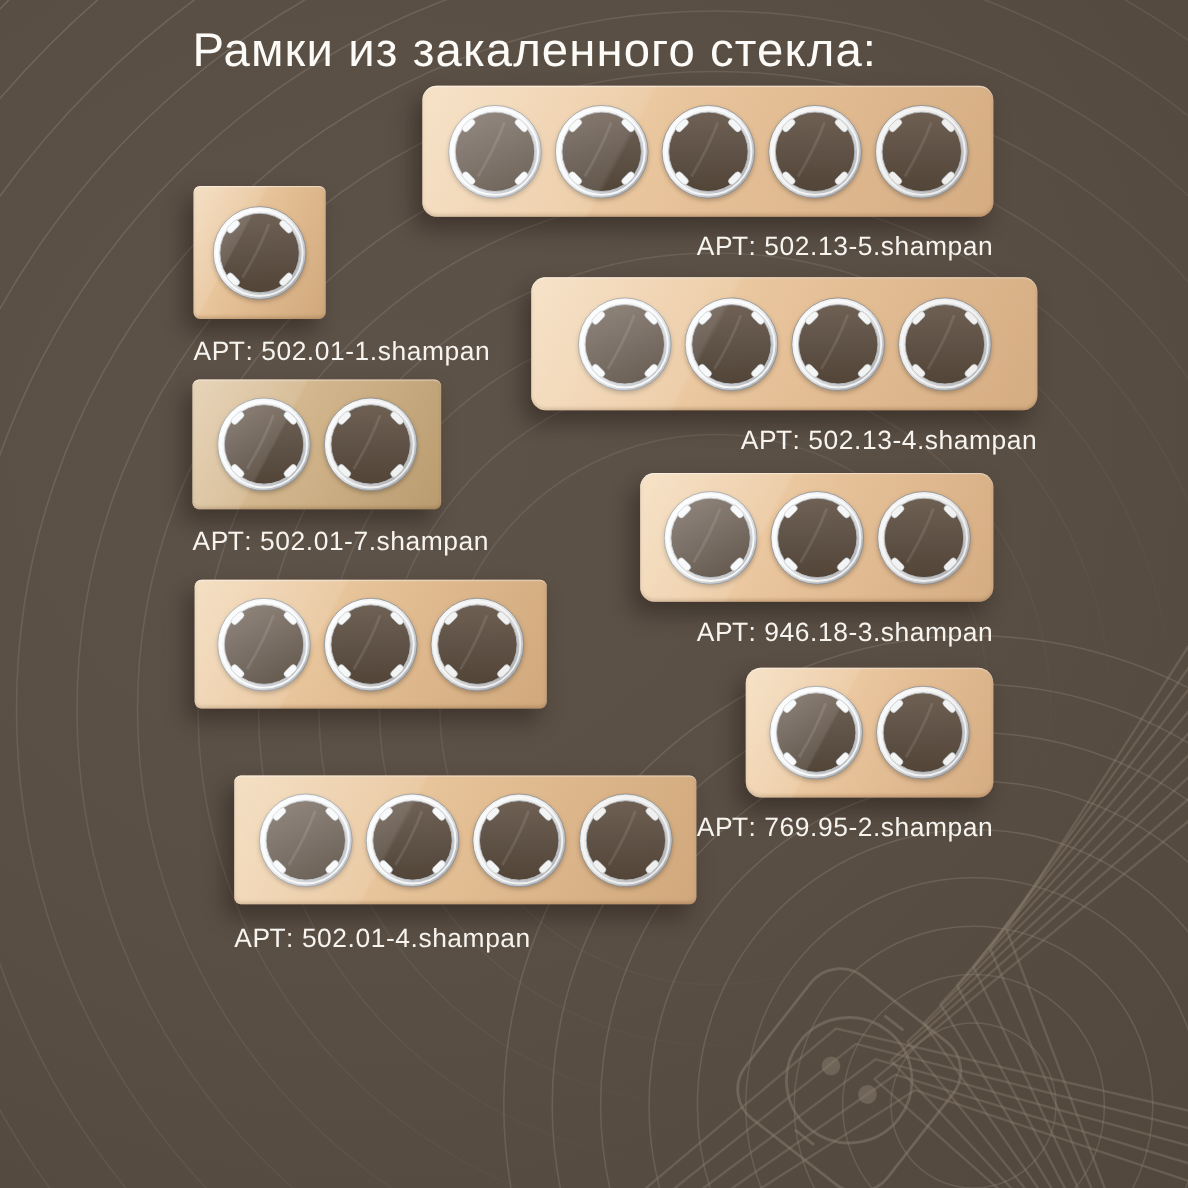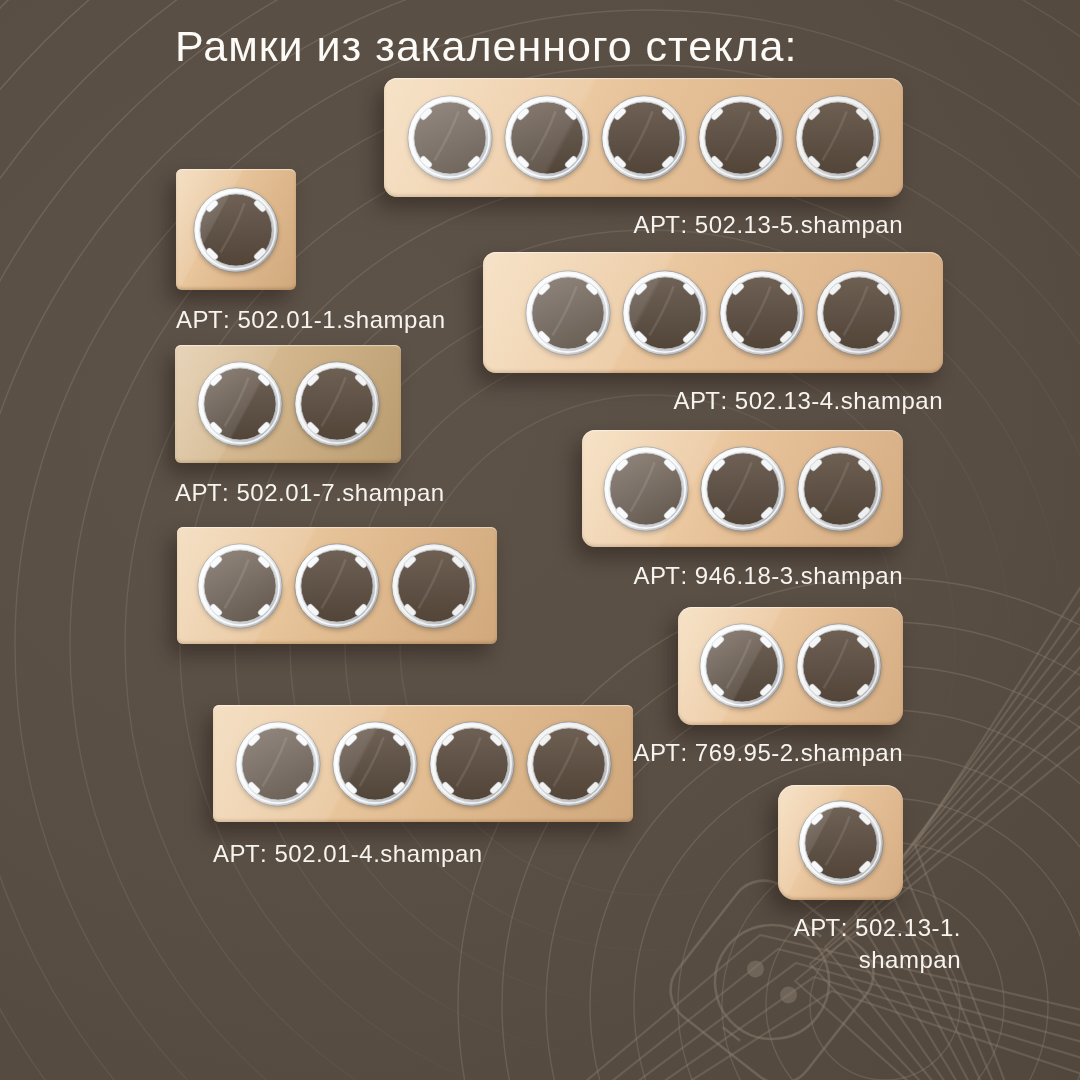"АРТ: 502.13-1." div.card { html: <div> <div> <svg> <use></use> </svg> </div> <div> <div>АРТ: 502.13-1.</div> <div>shampan</div> </div> </div> -> none }
